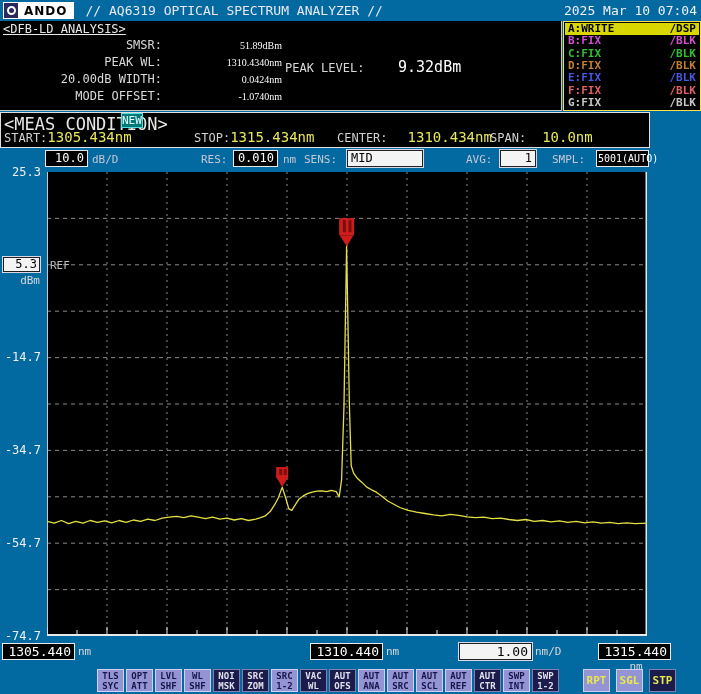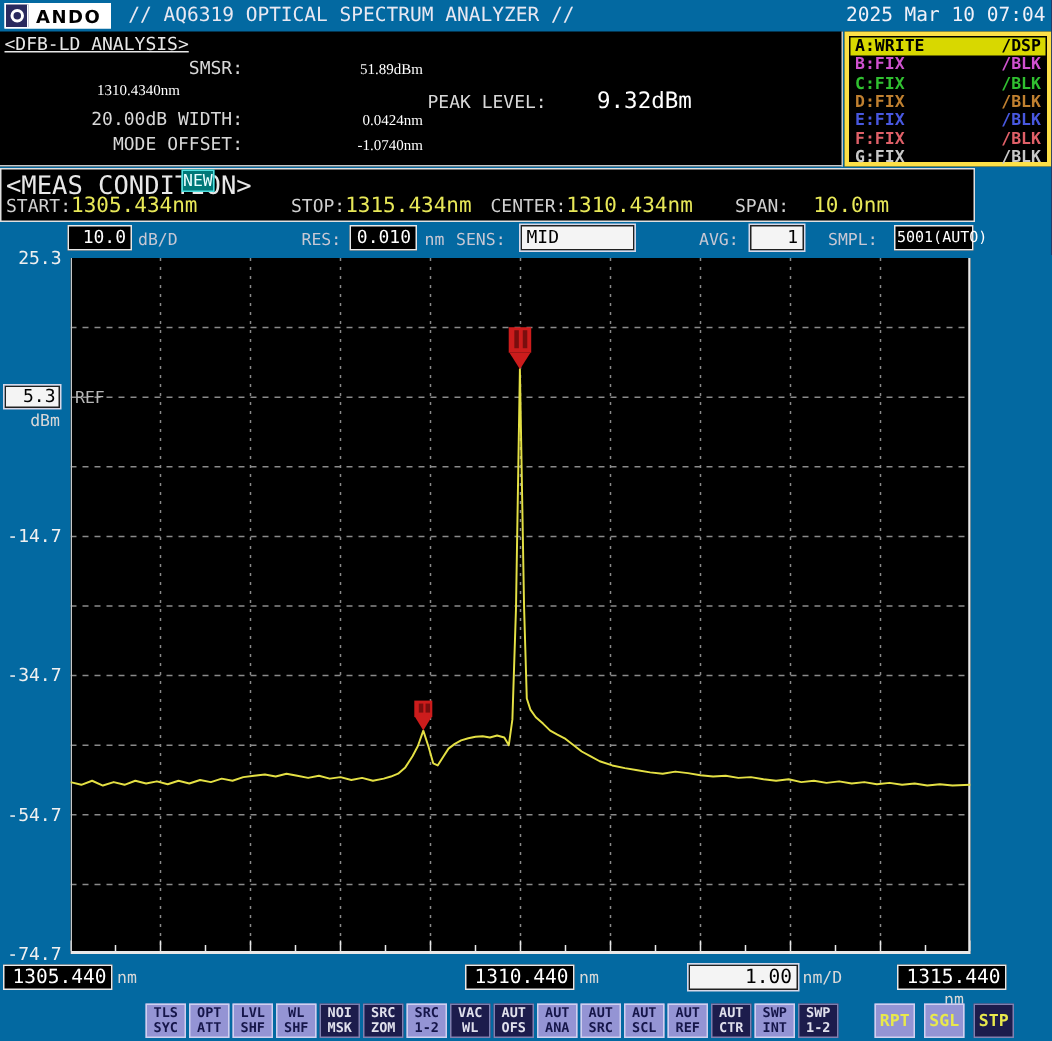"A:WRITE" .traces { border: 3px solid #fde047 -> 1px solid #fde047 }
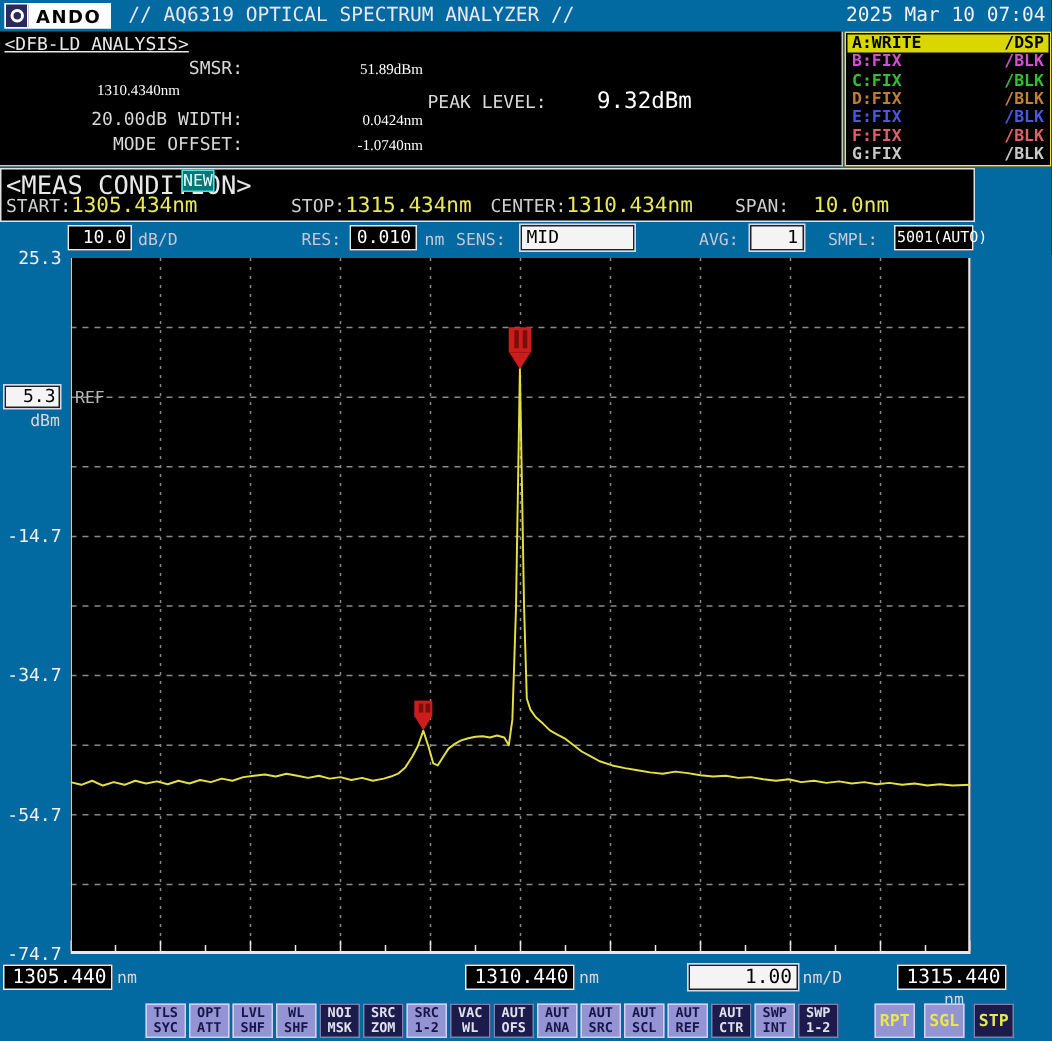"PEAK WL:" span.an-label { html: none -> <span>PEAK WL:</span> }
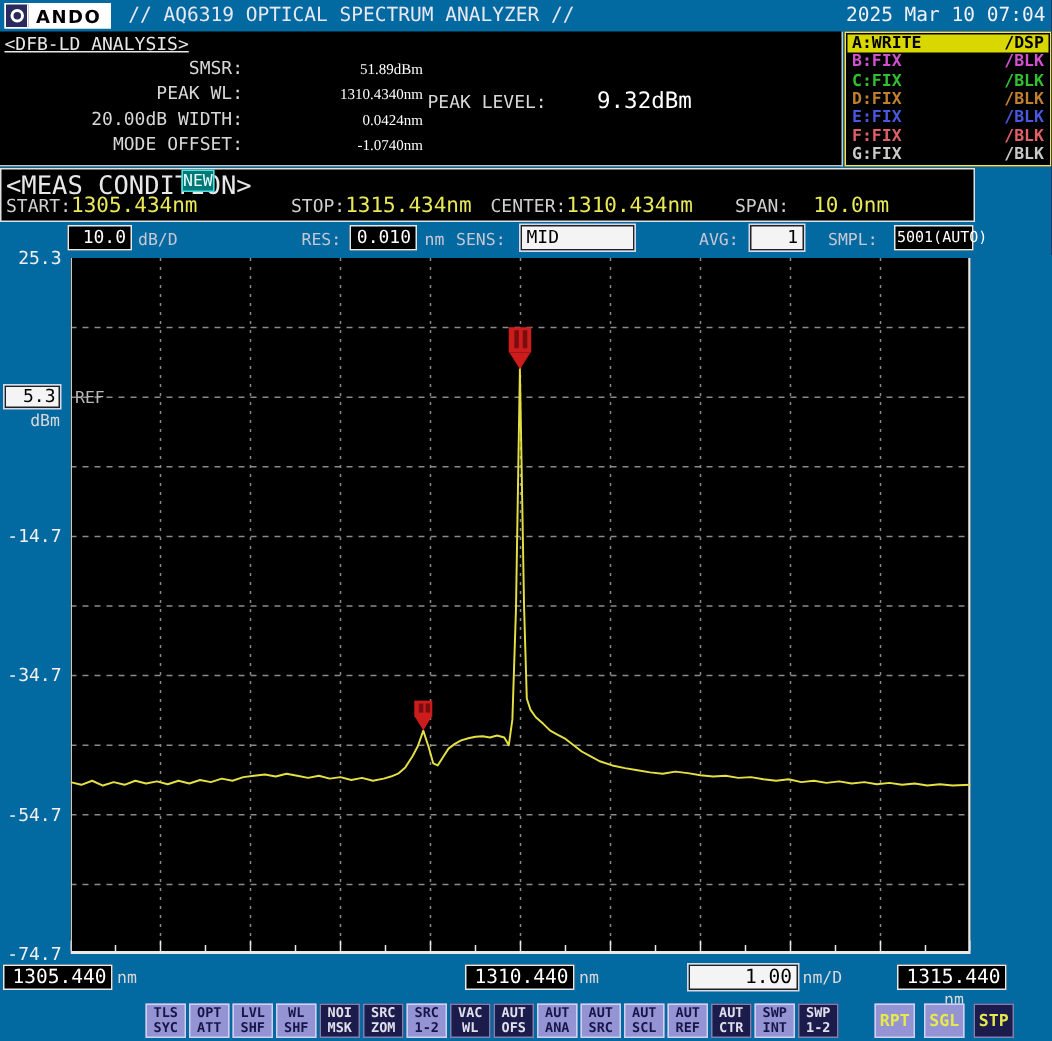"CENTER:" div.meas-field { gap: none -> 20px; left: 326px -> 336px }
